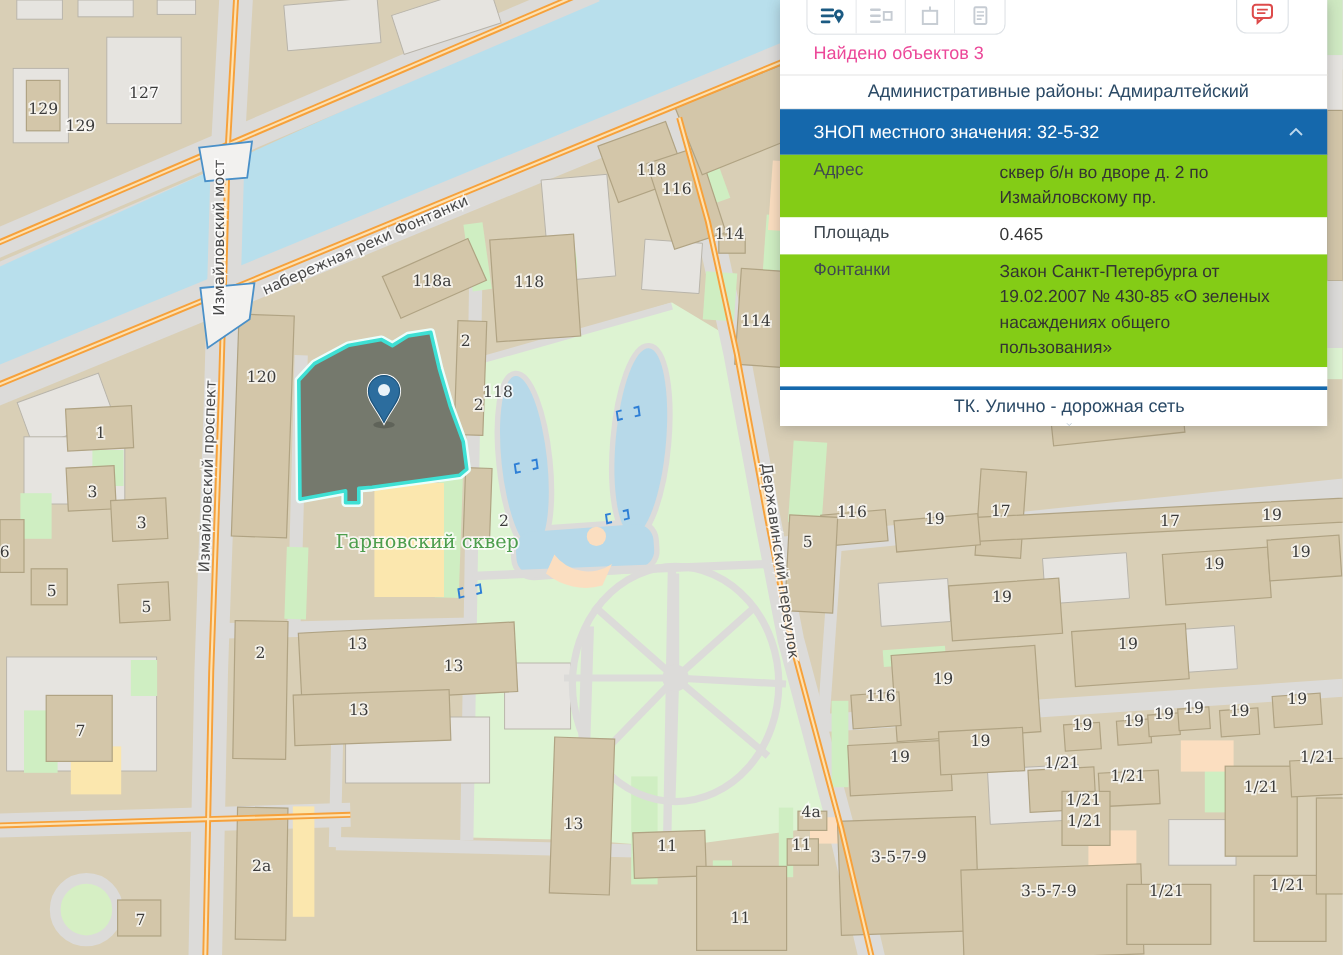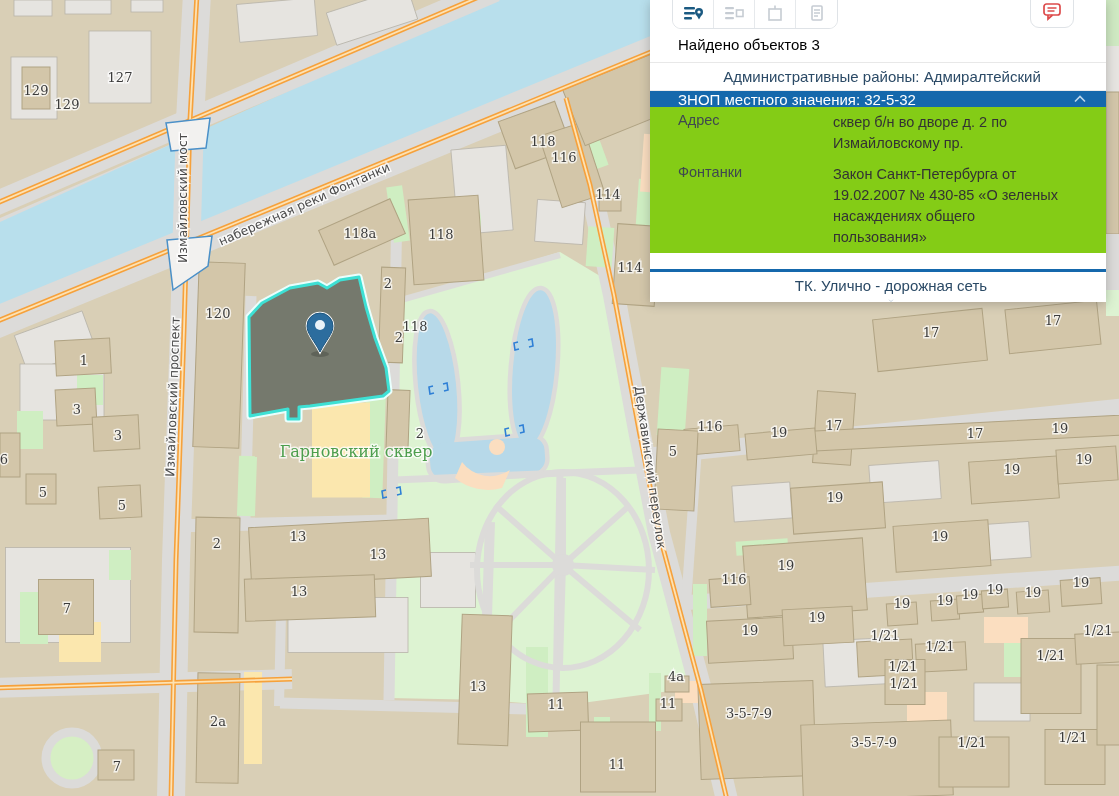"Найдено объектов 3" .found-row { color: #000000 -> #ec4899 }
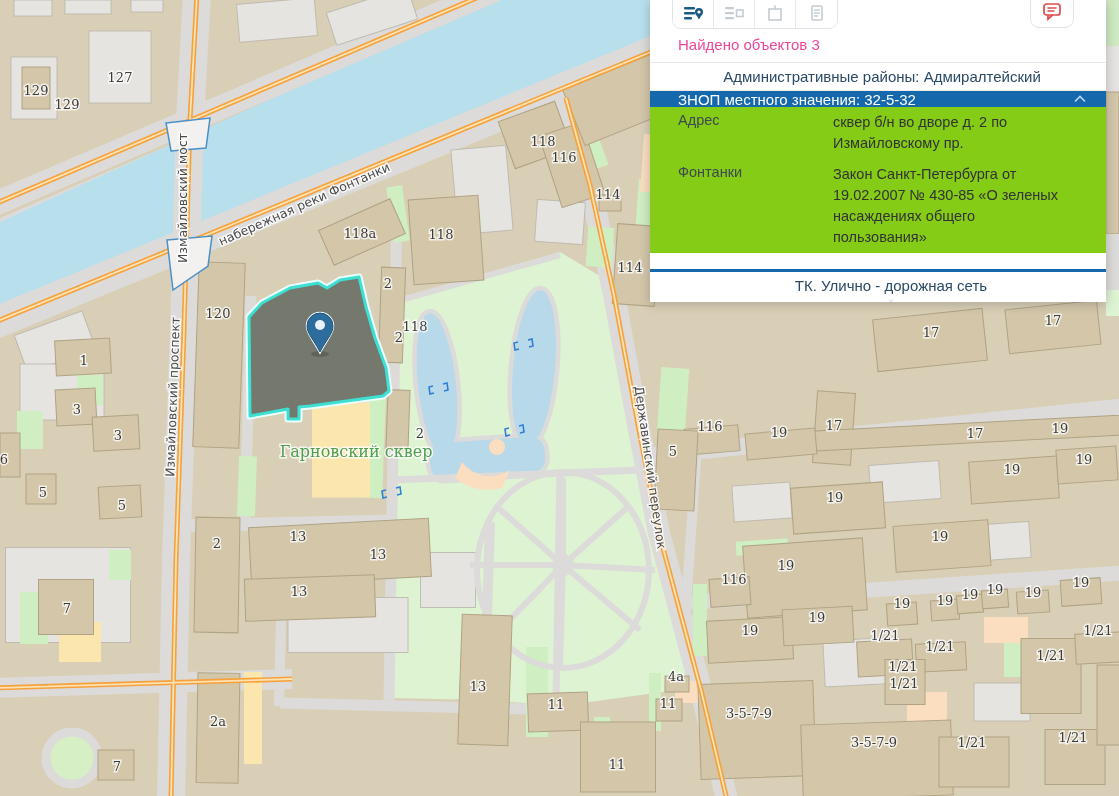"ЗНОП местного значения: 32-5-32" .hdr { height: 16px -> 38px }
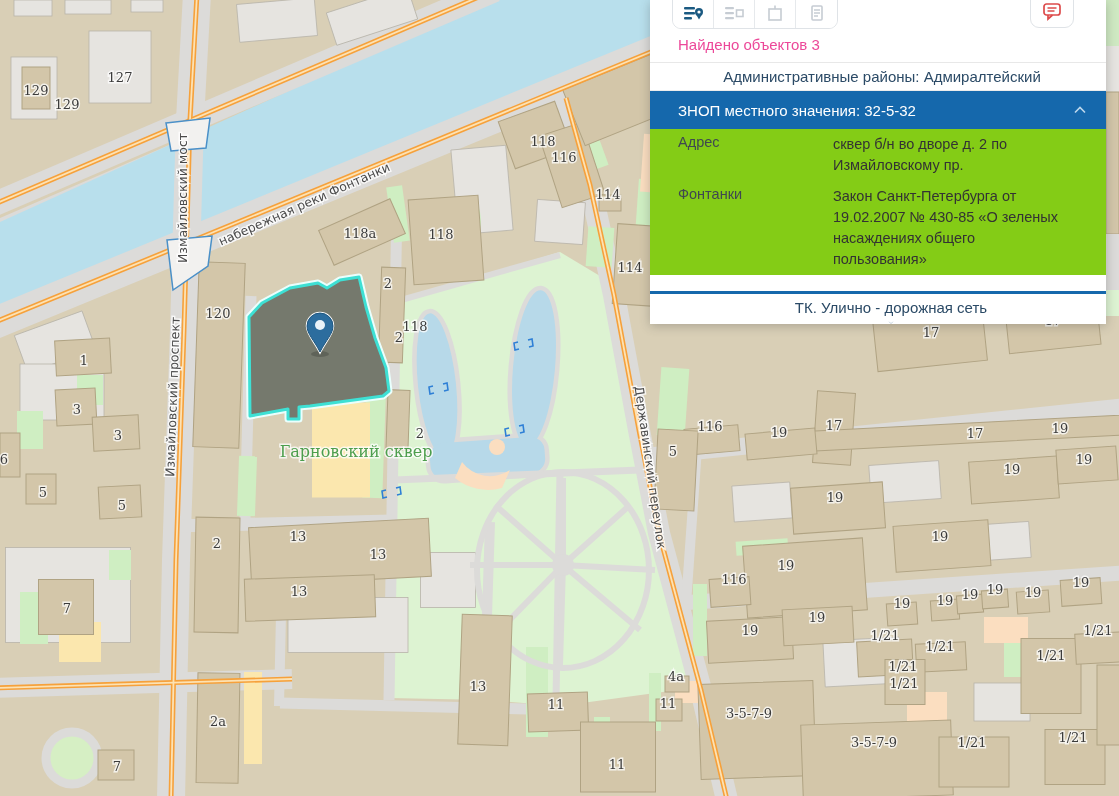"Площадь" div.drow { html: none -> <div> <div>Площадь</div> <div>0.465</div> </div> }
